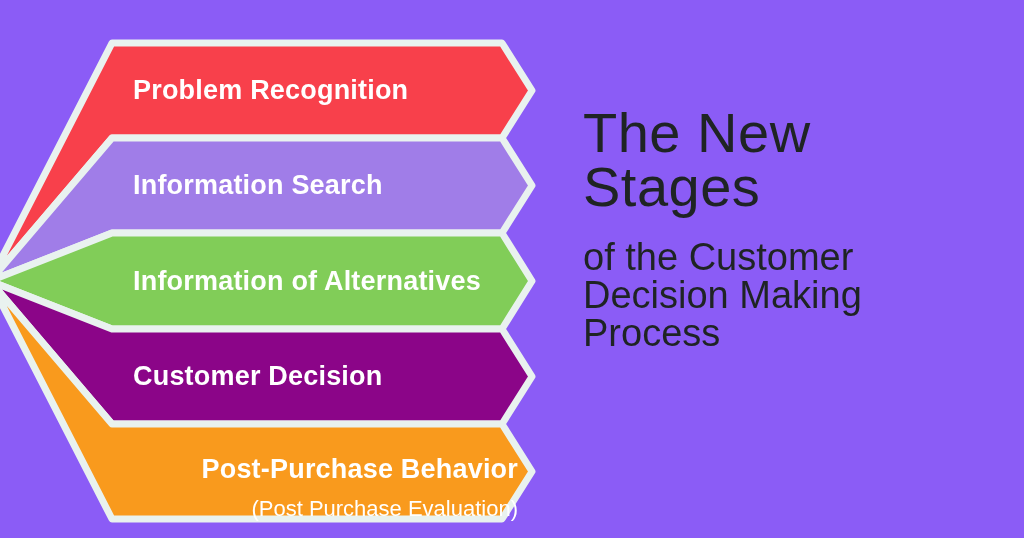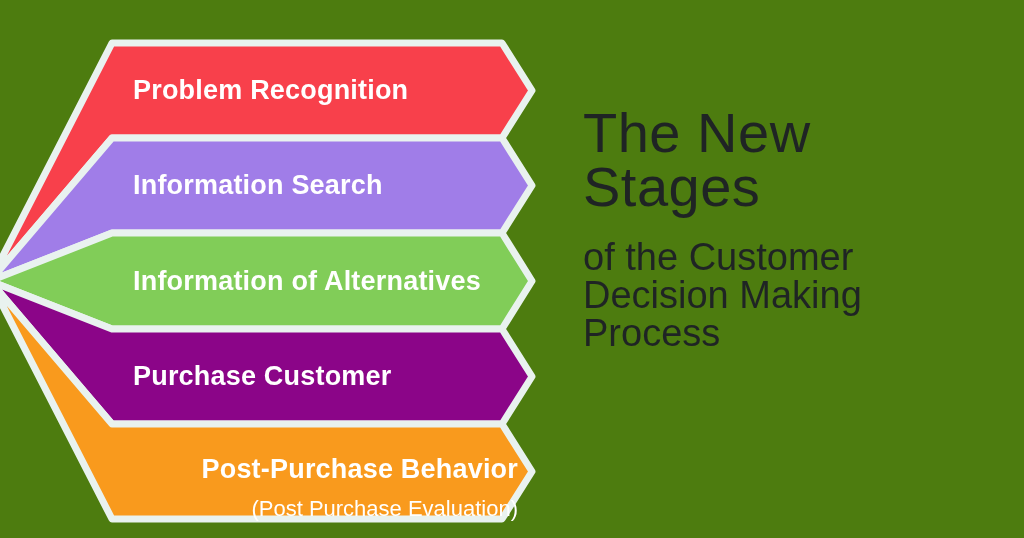"Problem Recognition" #canvas { background: #4d7c0f -> #8b5cf6 }
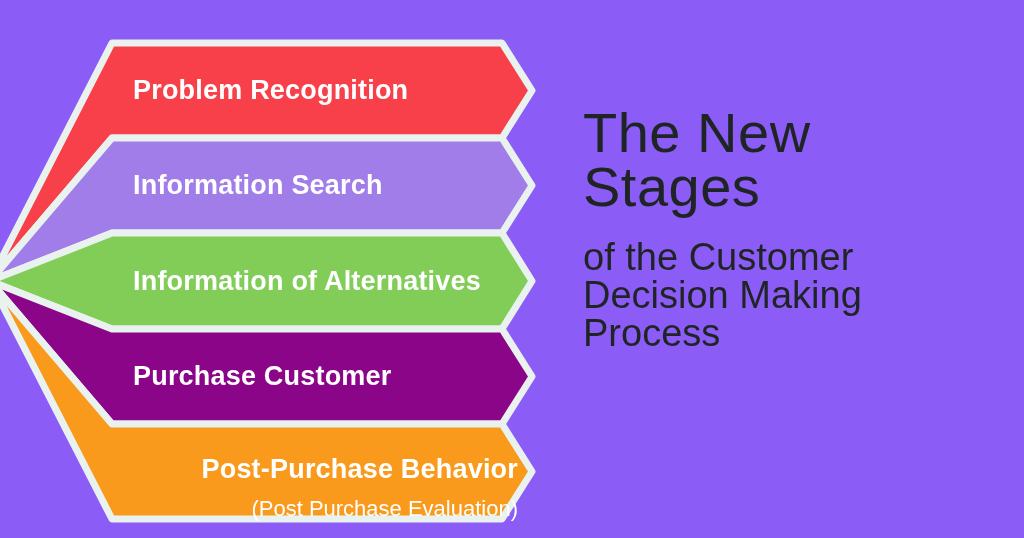"Purchase Customer" div.stage-label { text: Purchase Customer -> Customer Decision }
